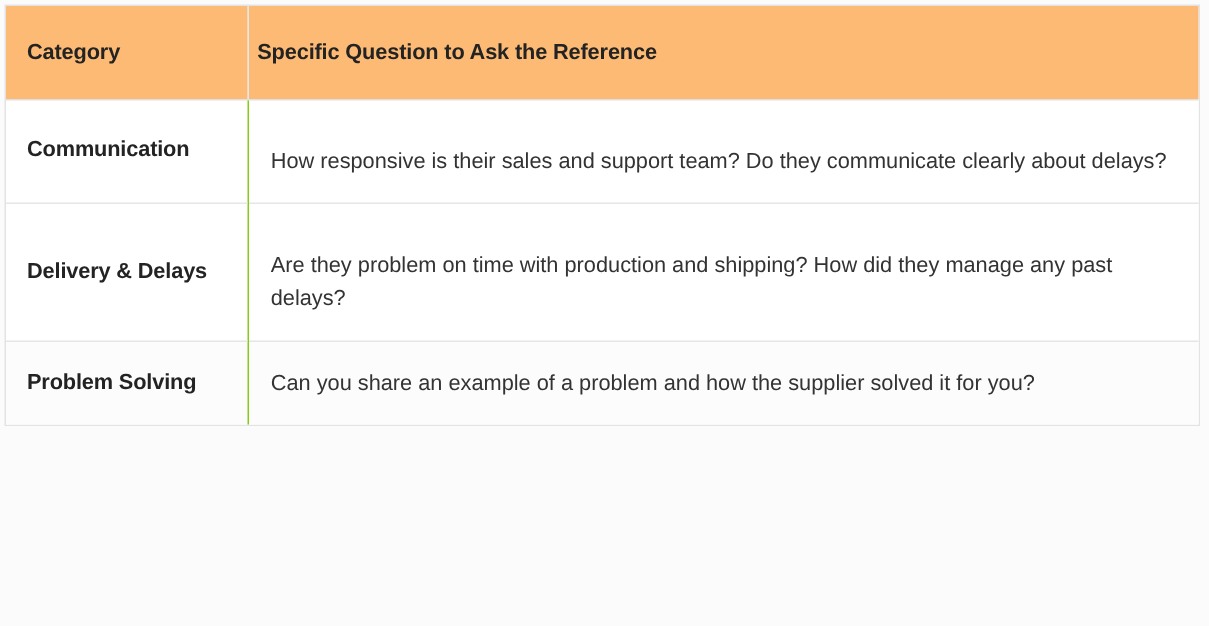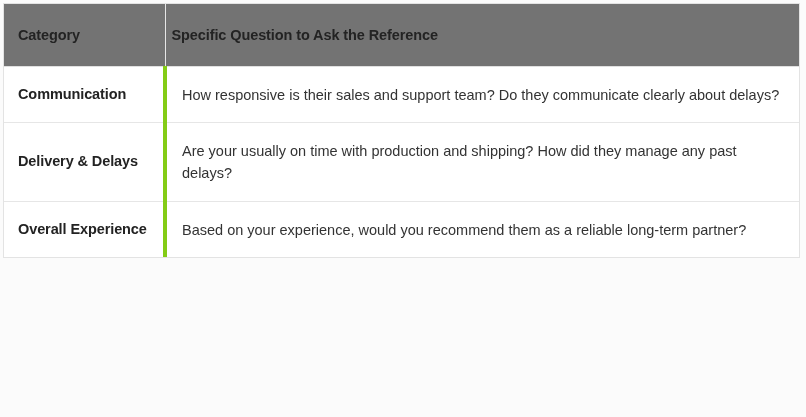"Category" thead th { background: #737373 -> #fdba74 }
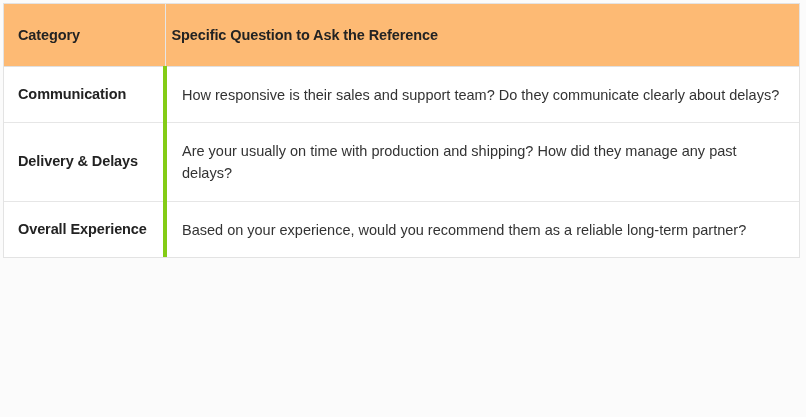"Communication" tbody td.cell-category { border-right: 4px solid #84cc16 -> 1px solid #84cc16 }
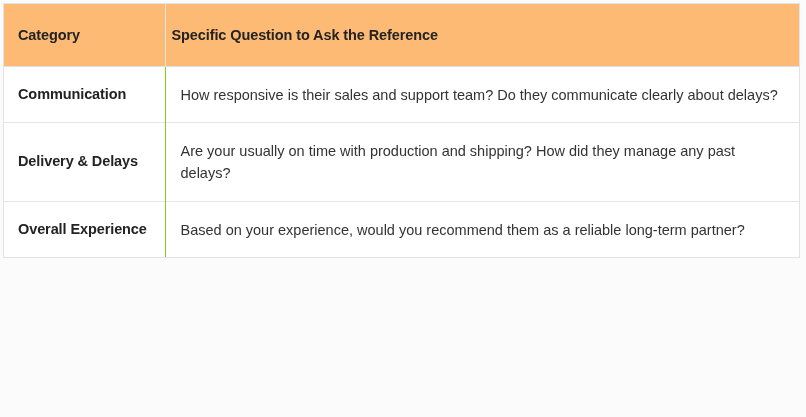"How responsive is their sales" tbody tr.row-tall td.cell-question { padding-top: 17px -> 30px }
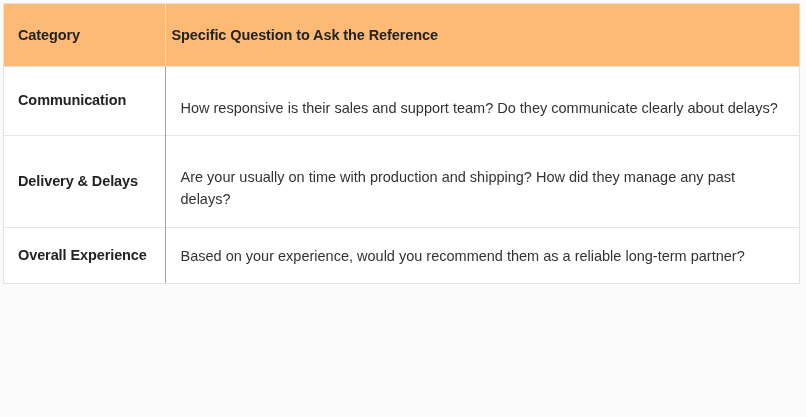"Are your usually on time" td.cell-question { text: your usually -> they problem }
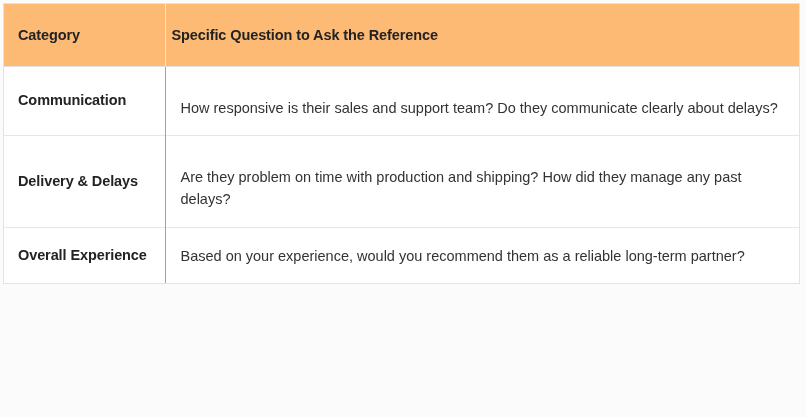"Problem Solving" tr.row-short { html: none -> <tr> <td>Problem Solving</td> <td>Can you share an example of a problem and how the supplier solved it for you?</td> </tr> }
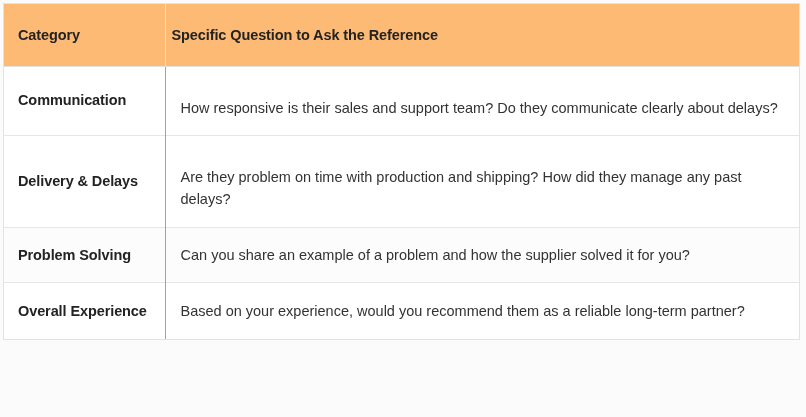"Overall Experience" tr.row-tall { html: <tr> <td>Overall Experience</td> <td>Based on your experience, would you recommend them as a reliable long-term partner?</td> </tr> -> none }
